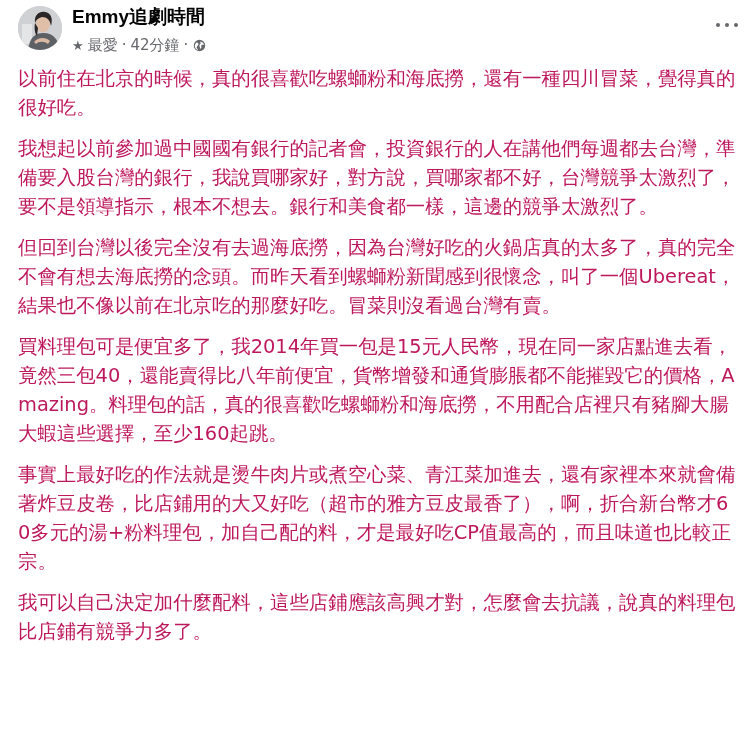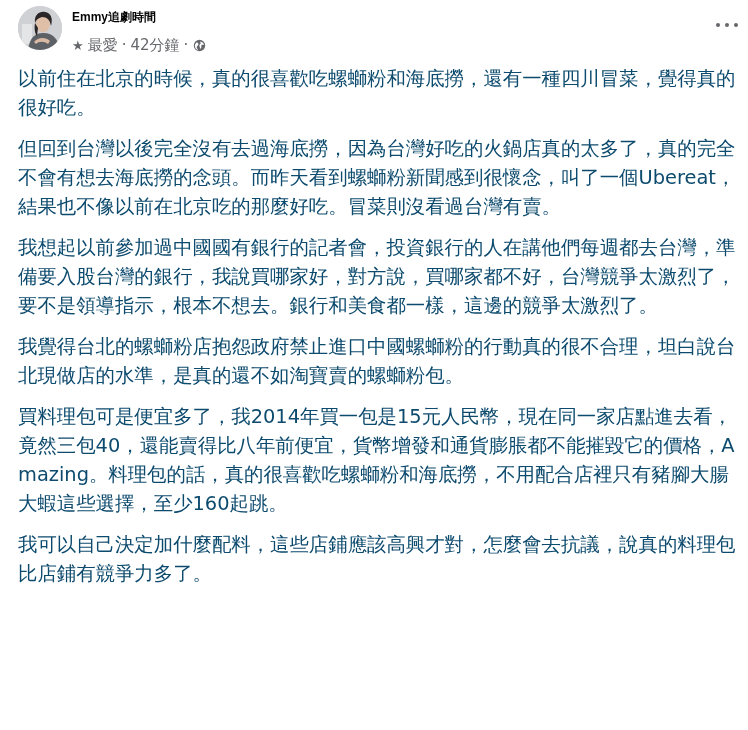"Emmy追劇時間" .author-name { font-size: 12px -> 19px }
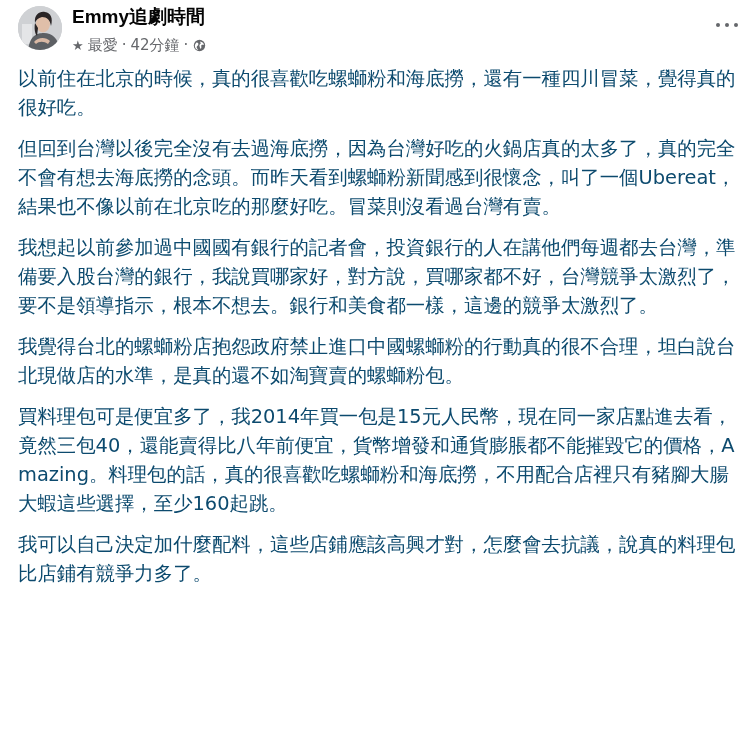"以前住在北京的時候，真的很喜歡吃螺螄粉和海底撈，還有一種四川冒菜，覺得真的很好吃" .post-body p { color: #0c4a6e -> #be185d }
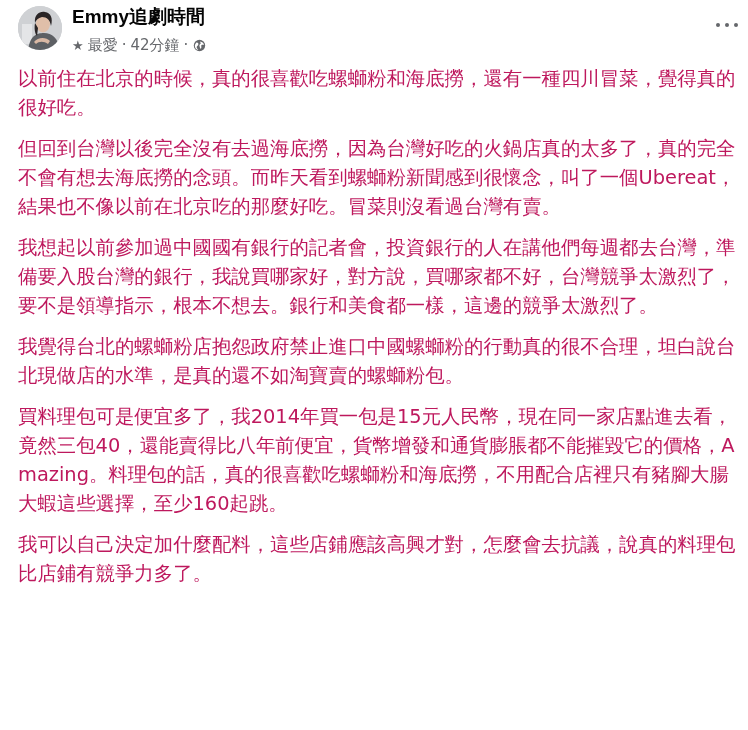"但回到台灣以後完全沒有去過海底撈，因為台灣好吃的火鍋店真的太多了，真的完全不會有" p { order: before "我想起以前參加過中國國有銀行的記者會，投資銀行的人在講他們每週都去台灣，準備要入" -> after "我想起以前參加過中國國有銀行的記者會，投資銀行的人在講他們每週都去台灣，準備要入" }
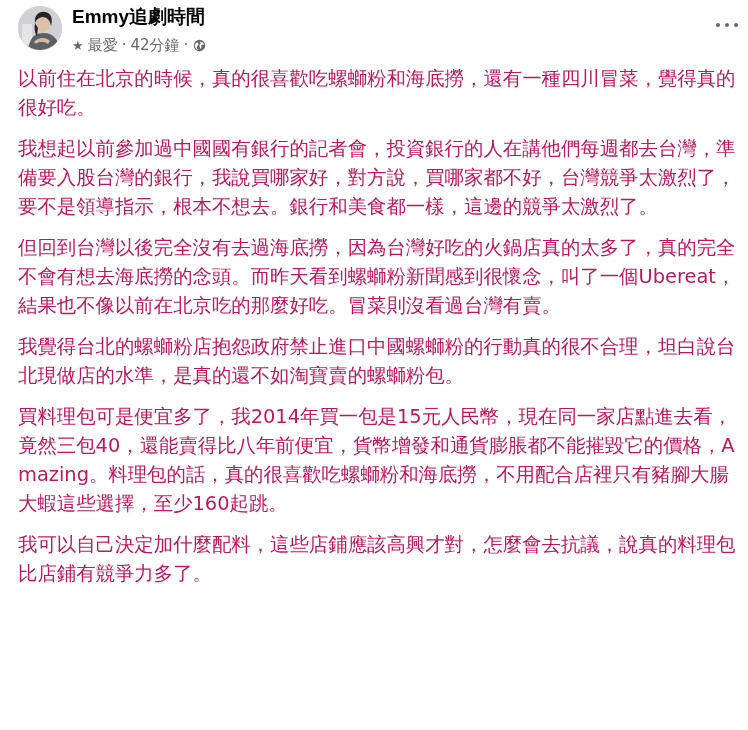"我覺得台北的螺螄粉店抱怨政府禁止進口中國螺螄粉的行動真的很不合理，坦白說台北現做" p { html: <p>我覺得台北的螺螄粉店抱怨政府禁止進口中國螺螄粉的行動真的很不合理，坦白說台北現做店的水準，是真的還不如淘寶賣的螺螄粉包。</p> -> none }
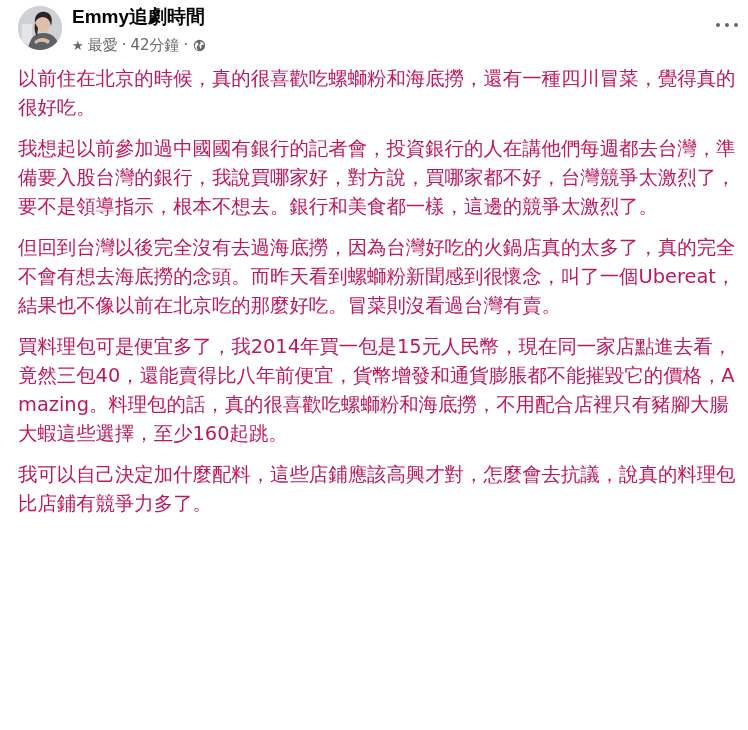"事實上最好吃的作法就是燙牛肉片或煮空心菜、青江菜加進去，還有家裡本來就會備著炸豆" p { html: none -> <p>事實上最好吃的作法就是燙牛肉片或煮空心菜、青江菜加進去，還有家裡本來就會備著炸豆皮卷，比店鋪用的大又好吃（超市的雅方豆皮最香了），啊，折合新台幣才60多元的湯+粉料理包，加自己配的料，才是最好吃CP值最高的，而且味道也比較正宗。</p> }
